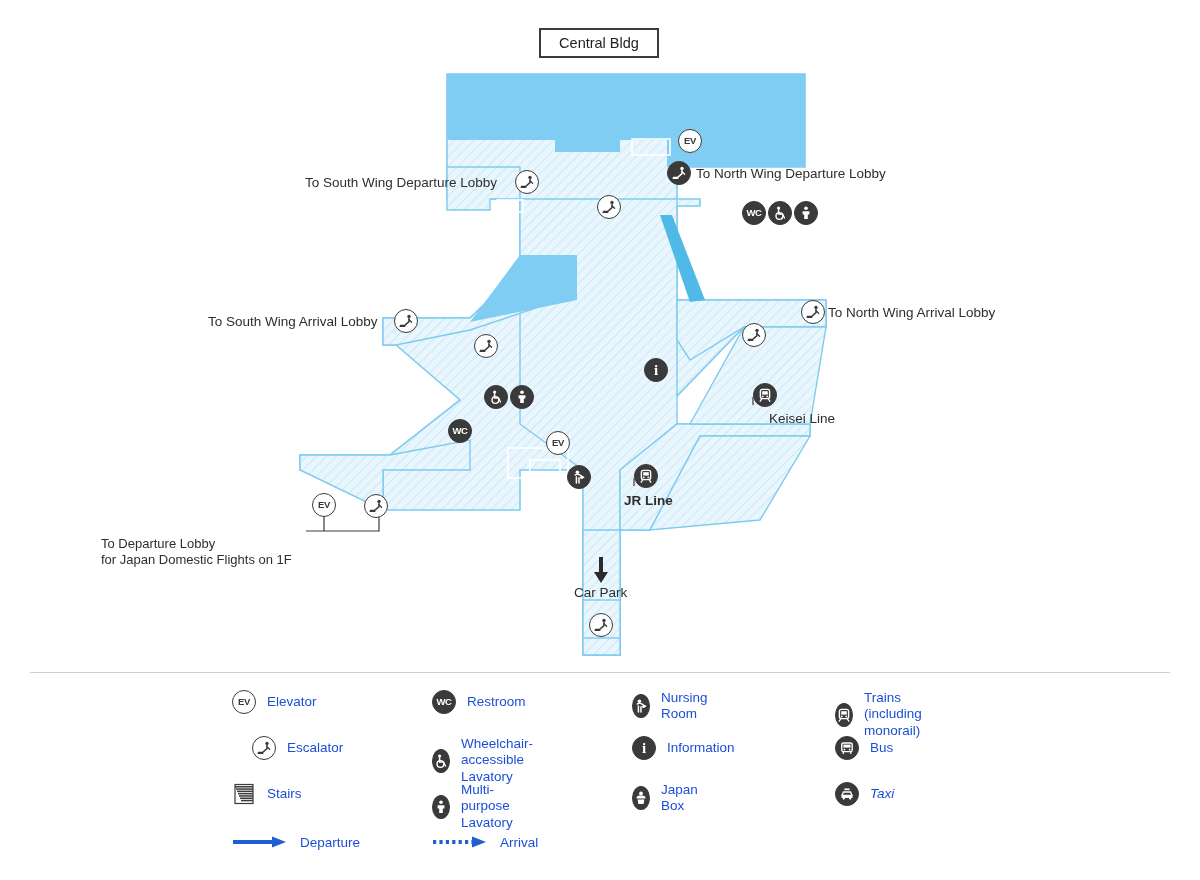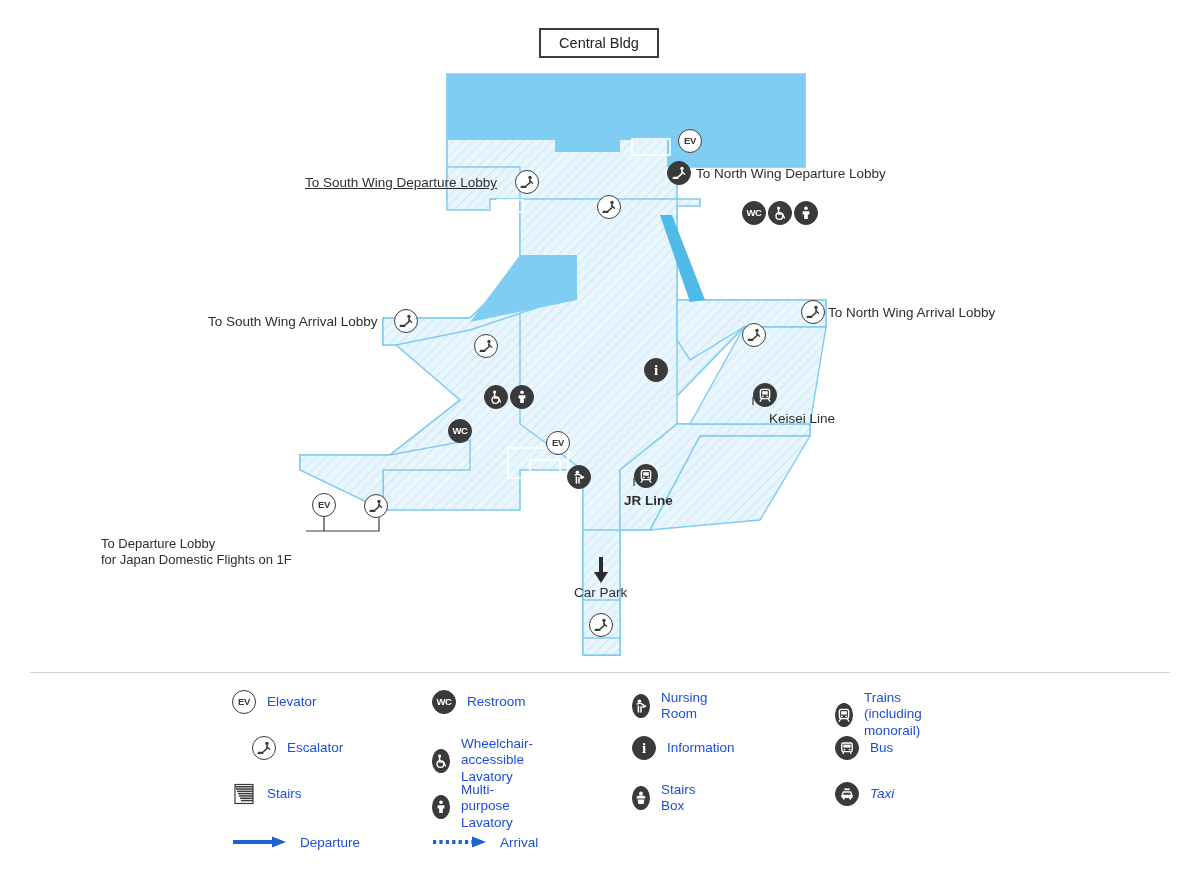"To South Wing Departure Lobby" div.map-label { text-decoration: underline -> none }
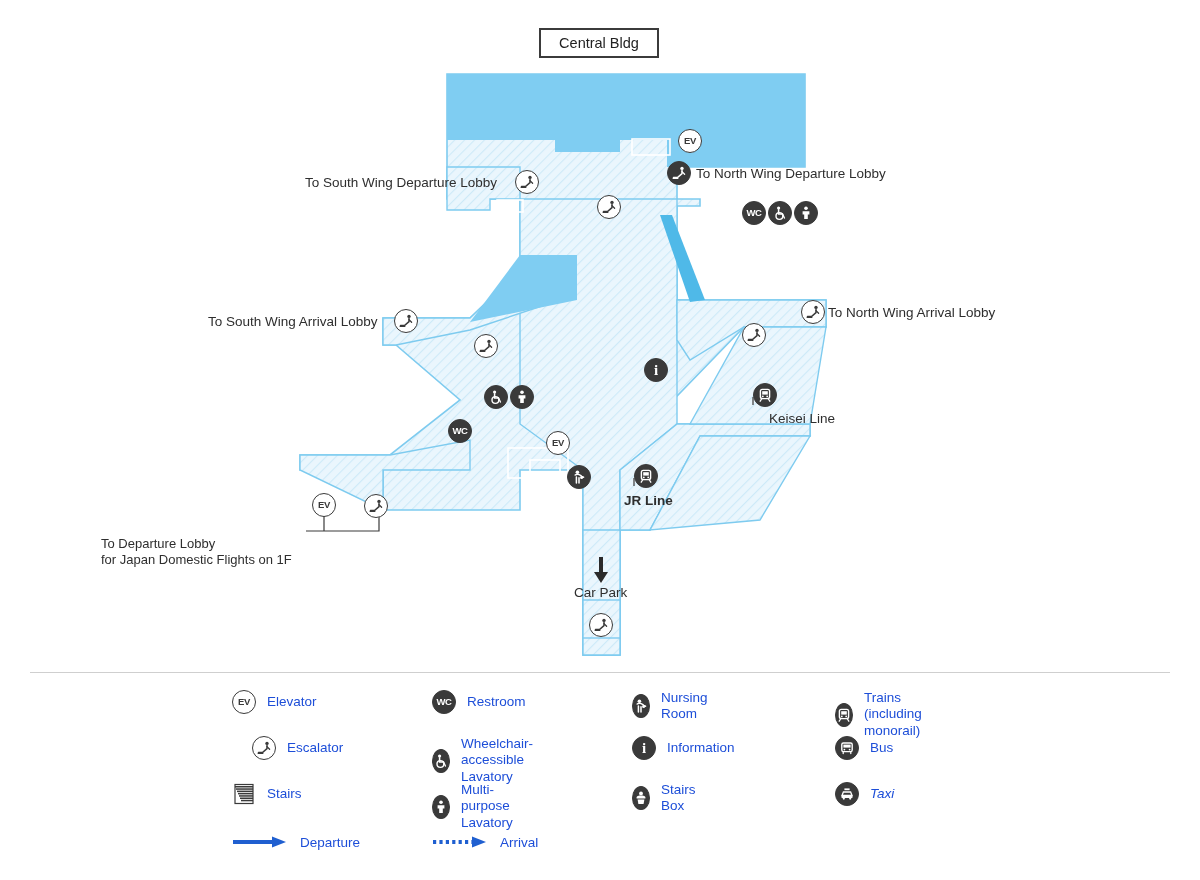"Stairs Box" span.legend-text { text: Stairs -> Japan }
